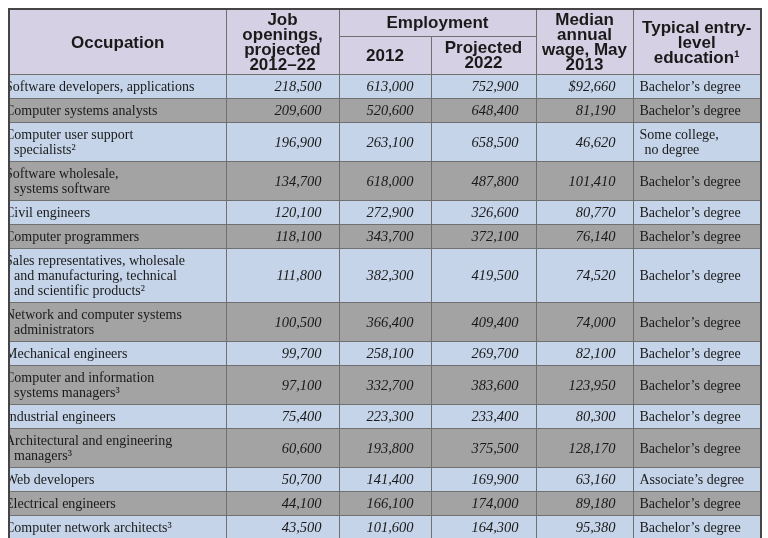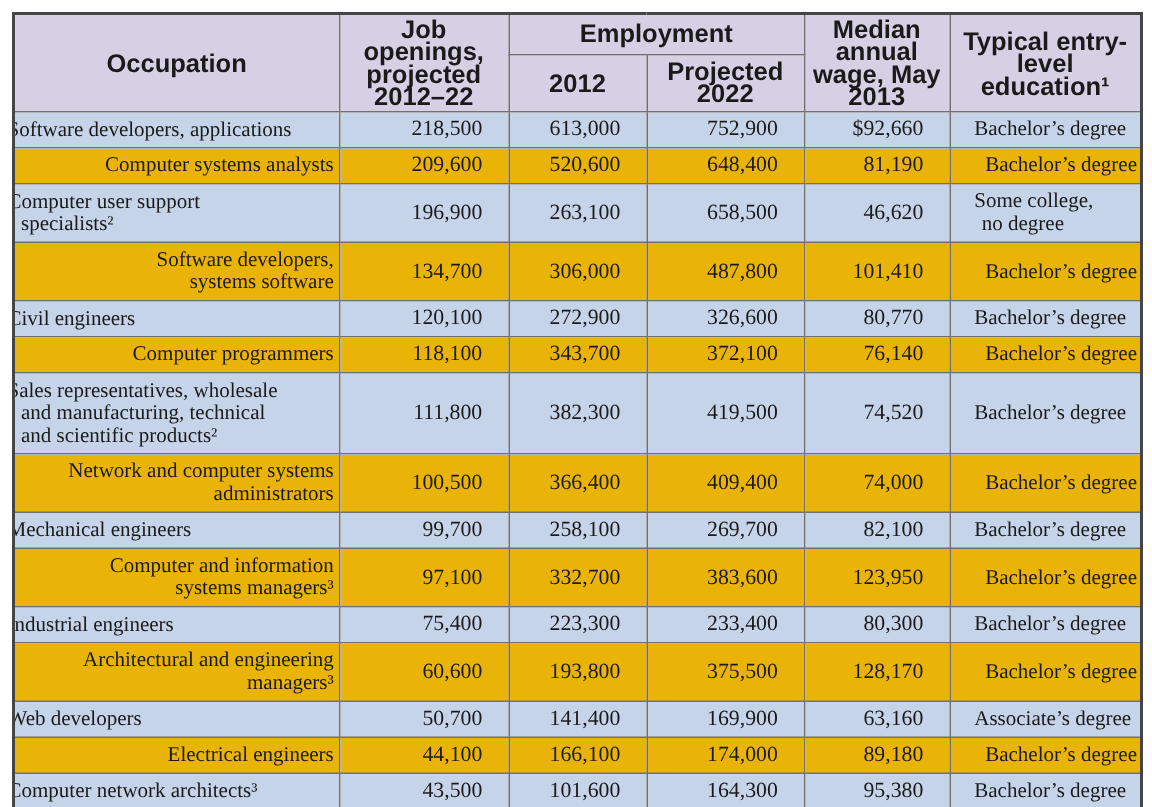"218,500" td.num { font-style: none -> italic }
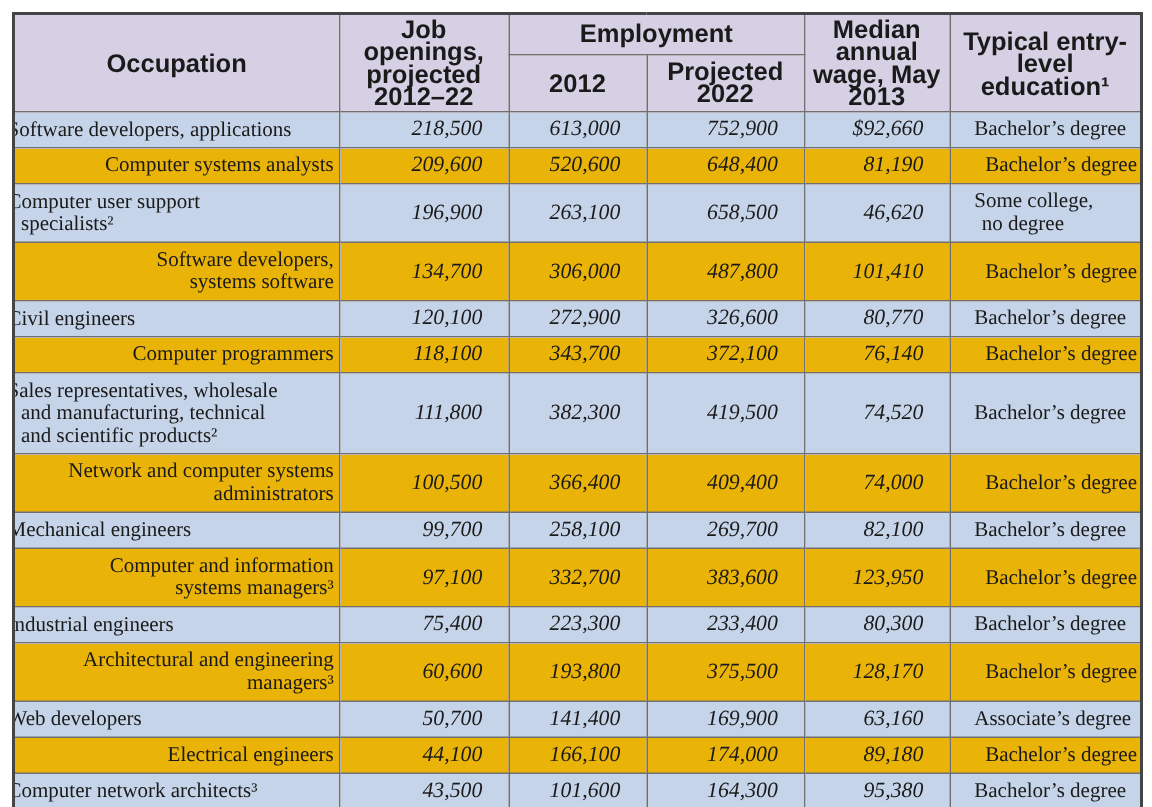"Bachelor’s degree" td.edu { padding-left: 21px -> 11px }
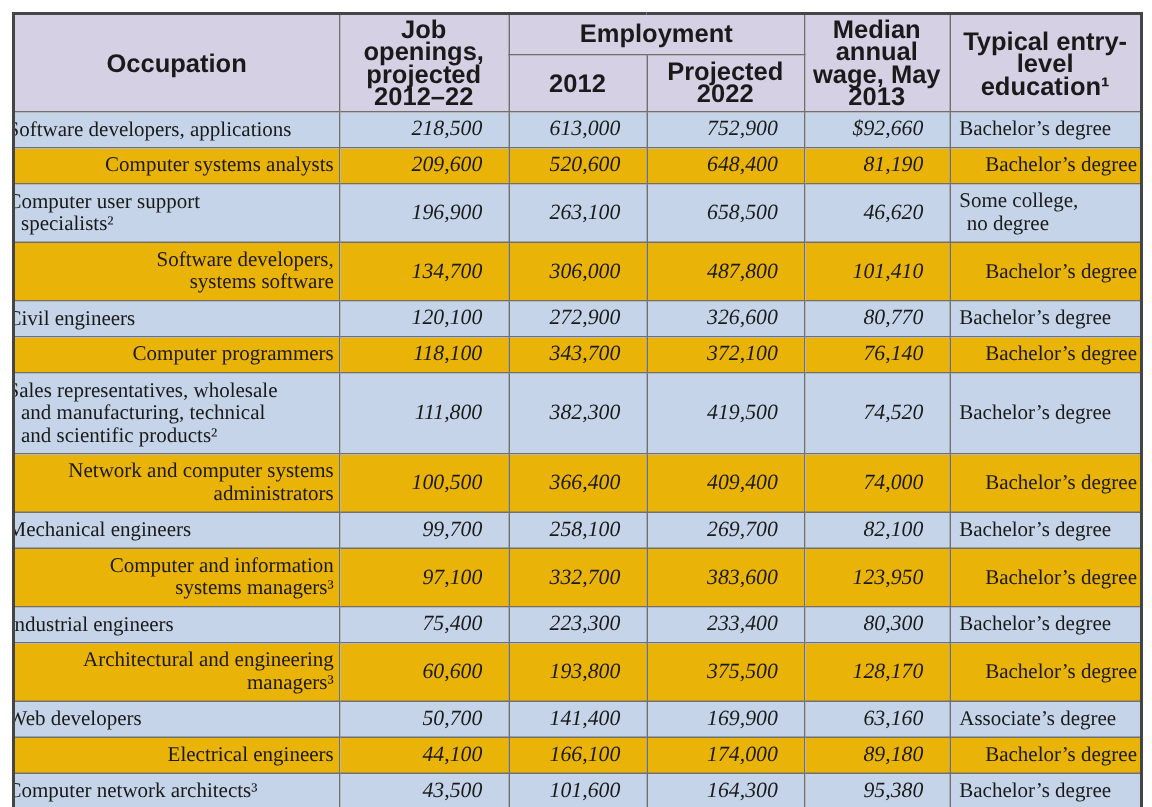"Computer systems analysts" tbody tr.white td { background: #eab308 -> #a3a3a3; text-align: right -> none }
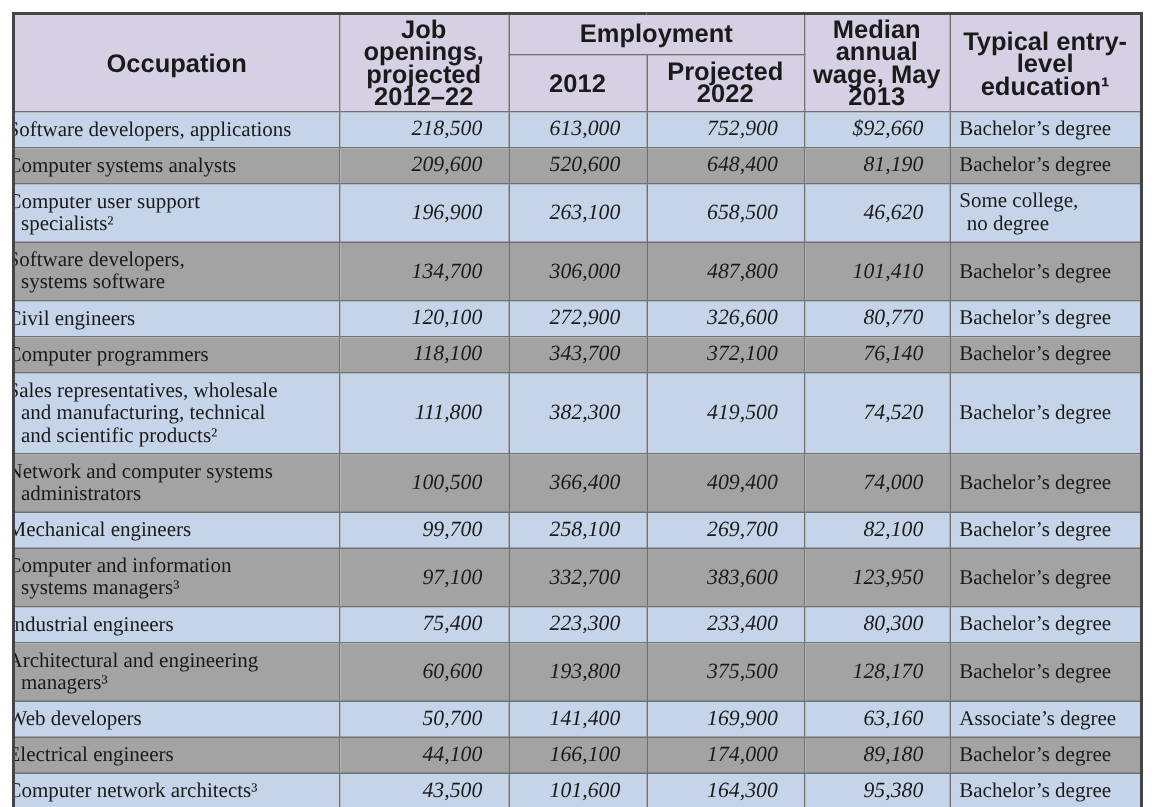"Software developers," td.occ { text: developers -> wholesale }
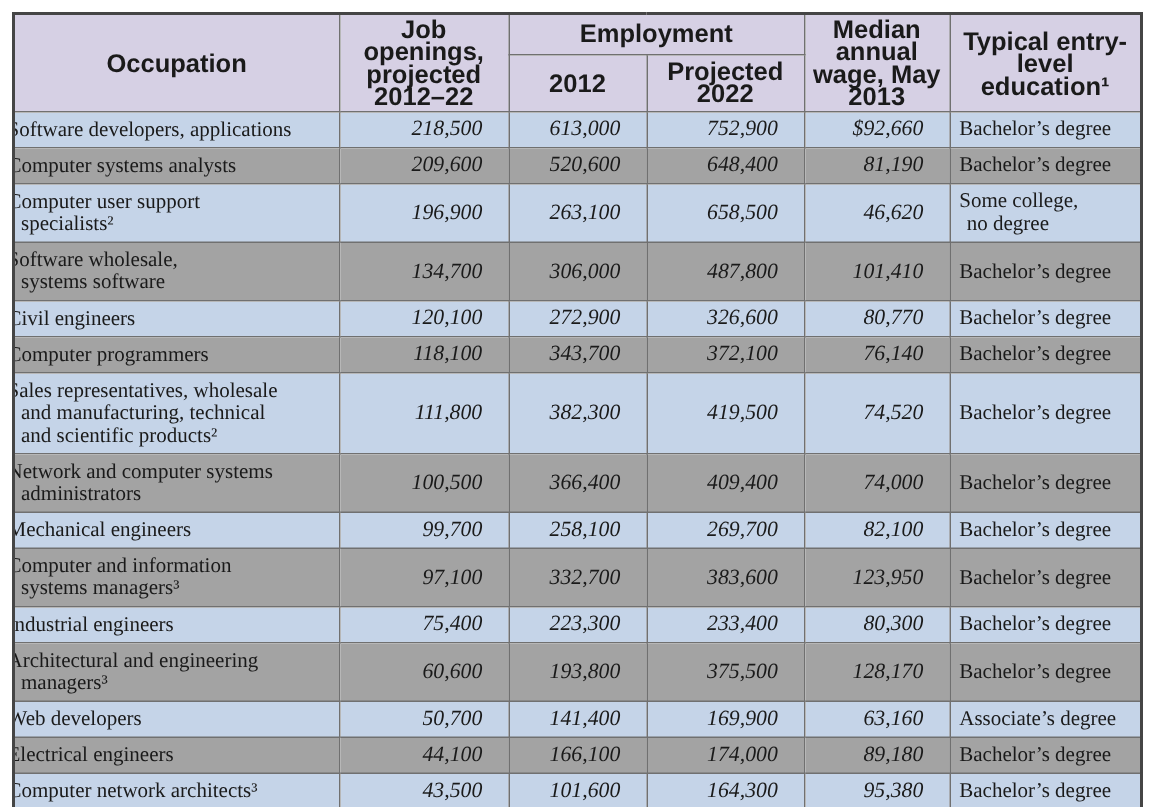"306,000" td.num { text: 306,000 -> 618,000 }
